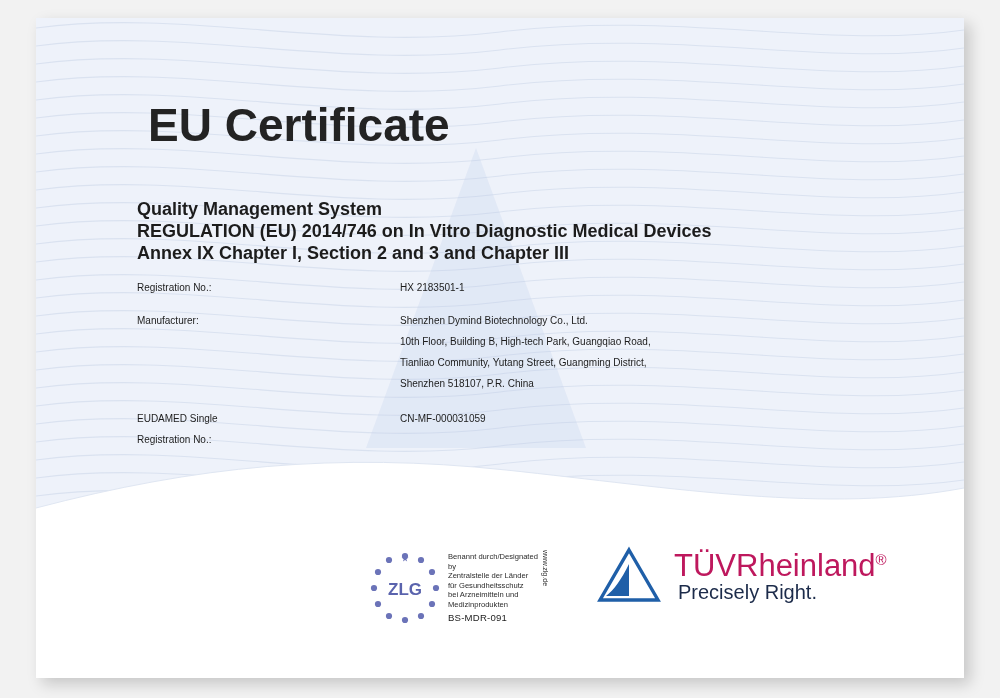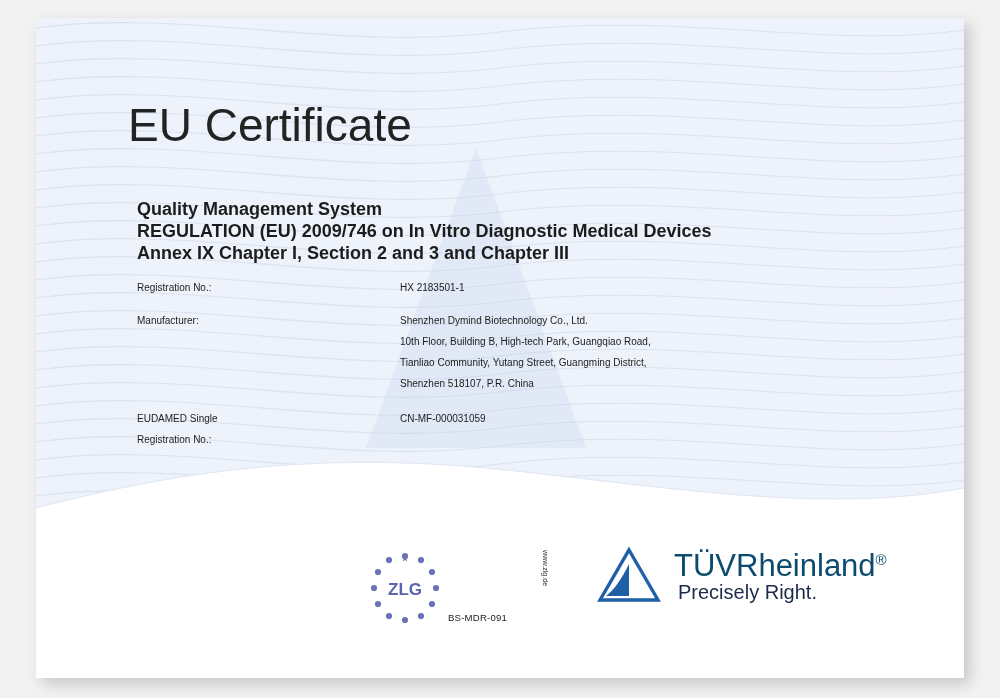"EU Certificate" .title { font-weight: 400 -> 700; left: 92px -> 112px }
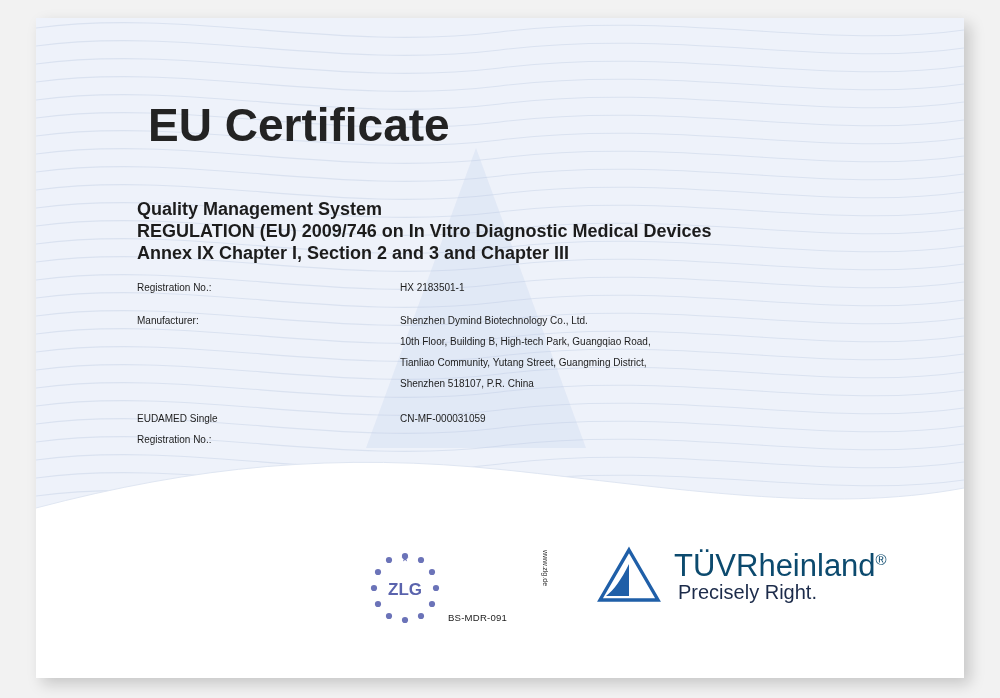"REGULATION (EU) 2009/746 on In" div { text: 2009/746 -> 2014/746 }
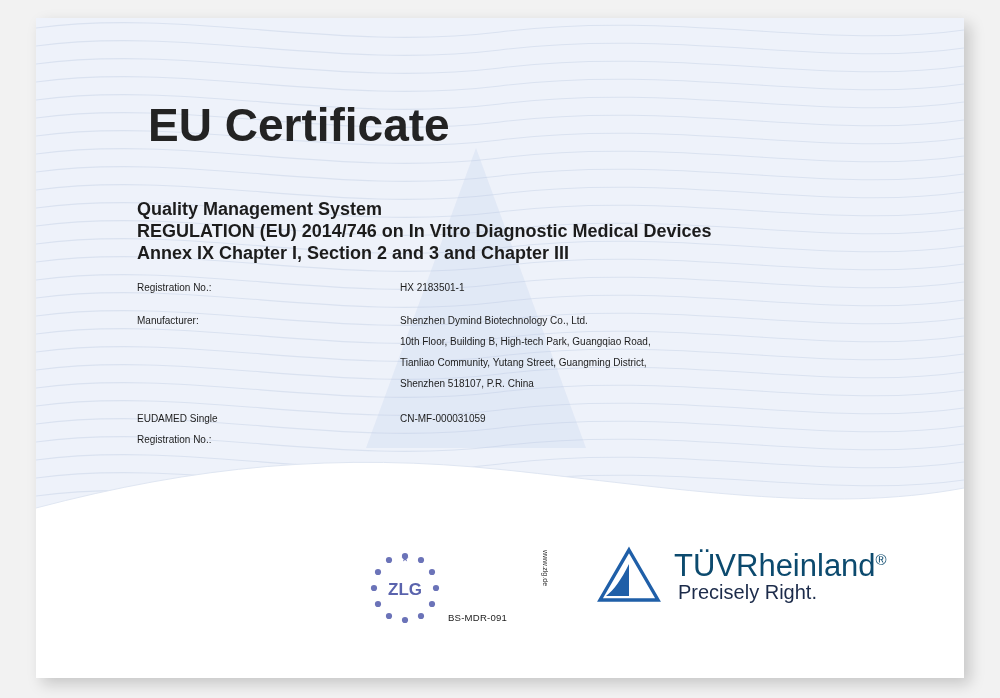"Benannt durch/Designated by" div.zlg-text { html: none -> <div>Benannt durch/Designated by Zentralstelle der Länder für Gesundheitsschutz bei Arzneimitteln und Medizinprodukten</div> }
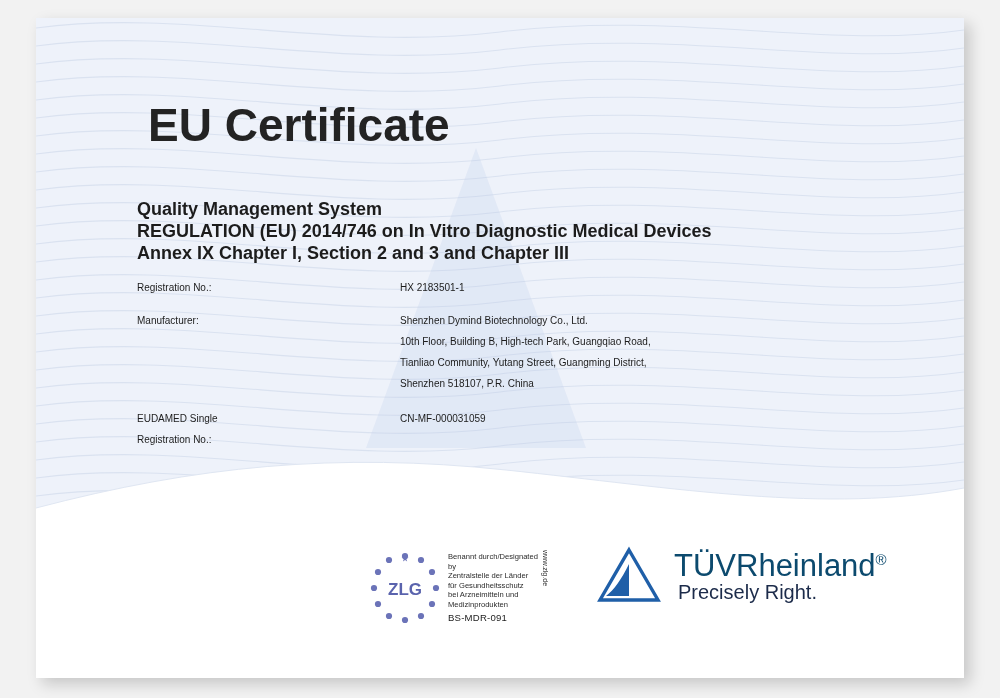"TÜVRheinland®" .tuv-name { color: #0c4a6e -> #be185d }
